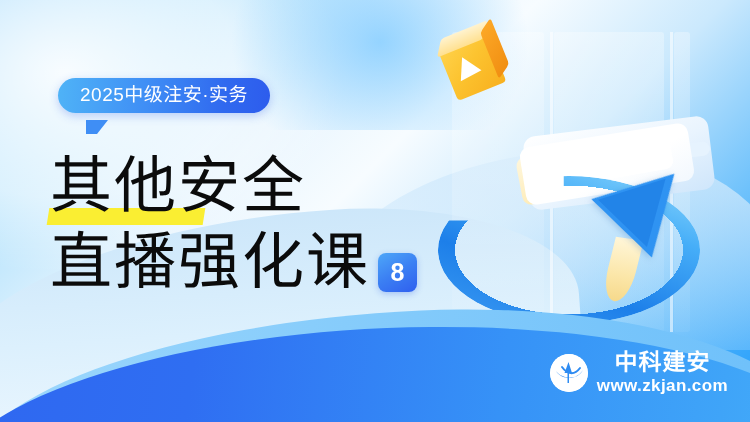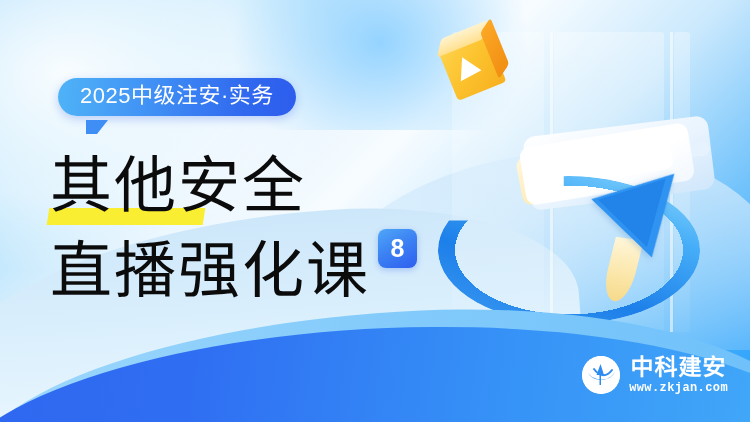"2025中级注安·实务" .pill-text { font-size: 22px -> 19px }
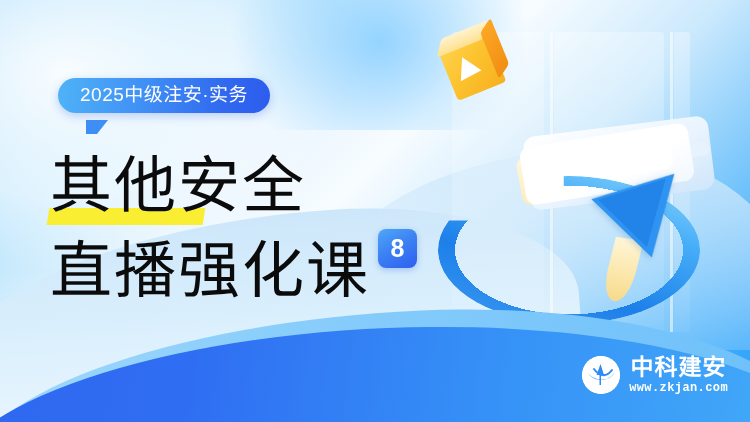"直播强化课" .line2 { align-items: none -> flex-end; margin-top: 13px -> 4px }
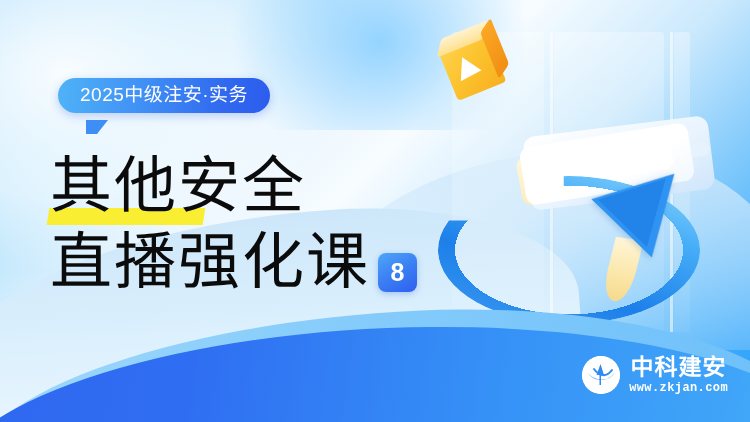"www.zkjan.com" .logo-url { font-family: Liberation Mono, monospace -> Liberation Sans, sans-serif; font-size: 12px -> 17px }
